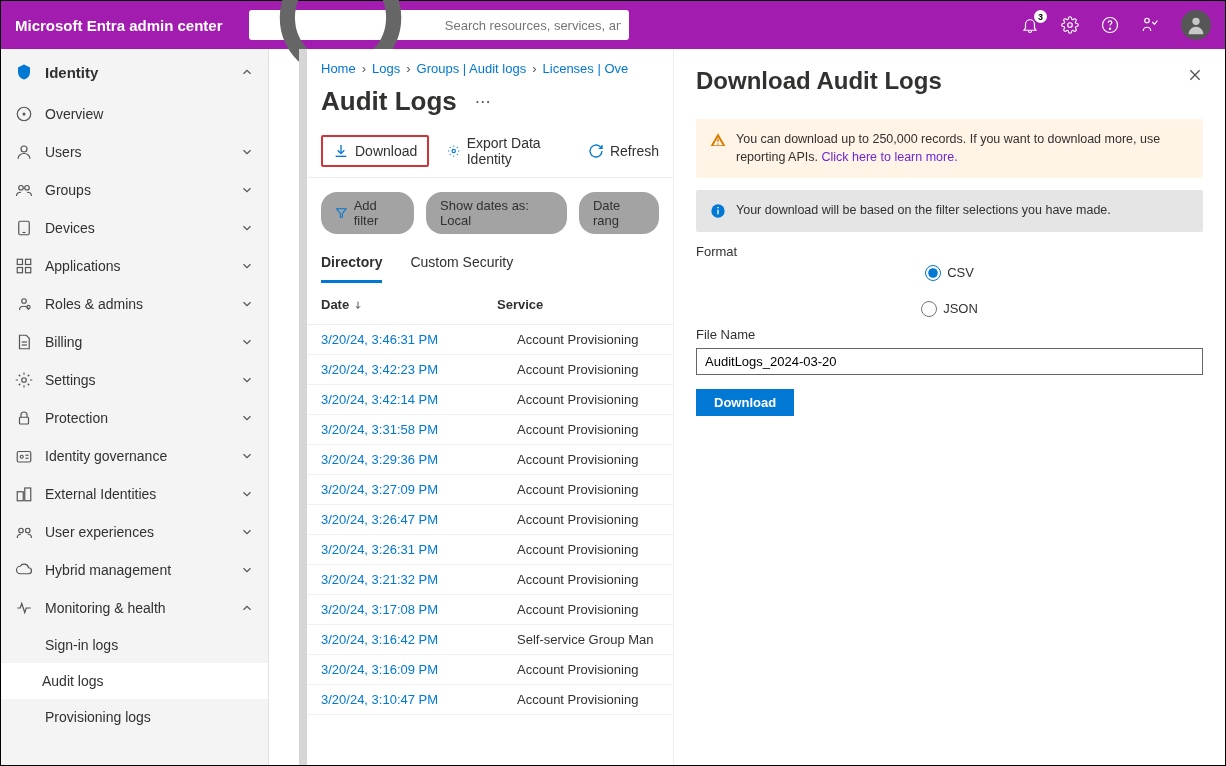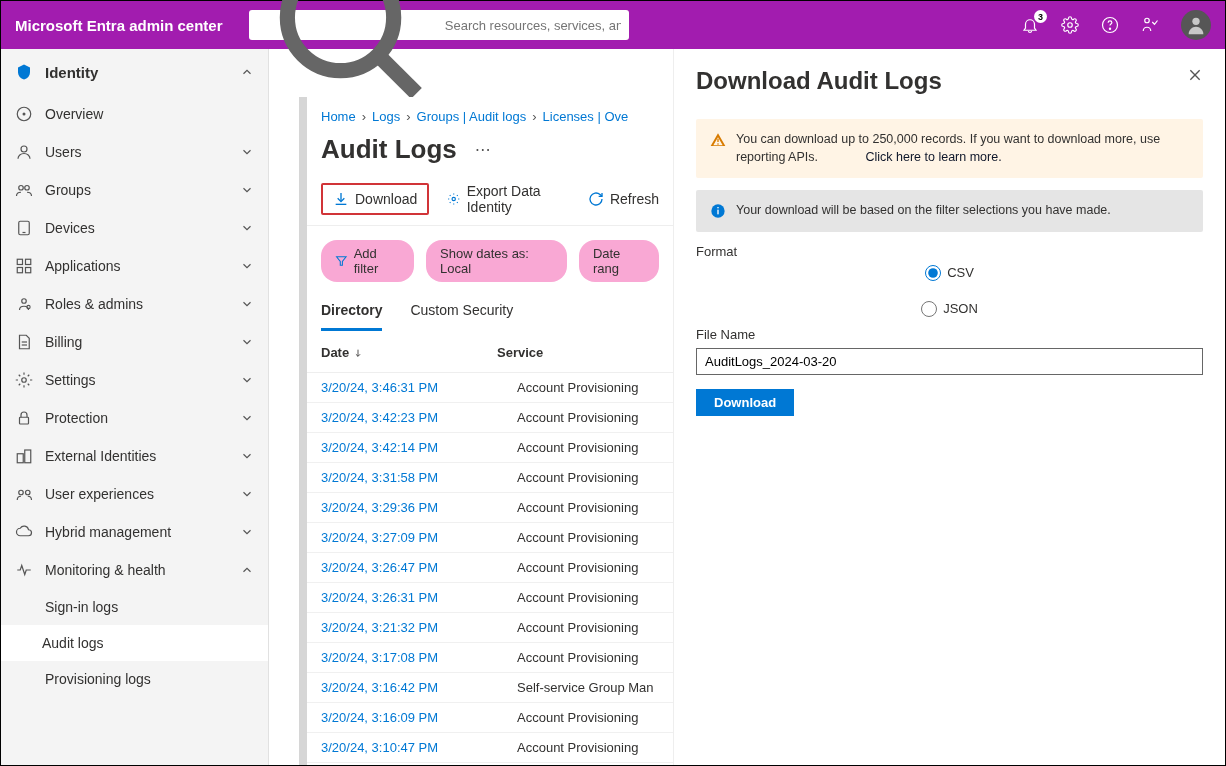"Home" .content { margin-top: 48px -> none }
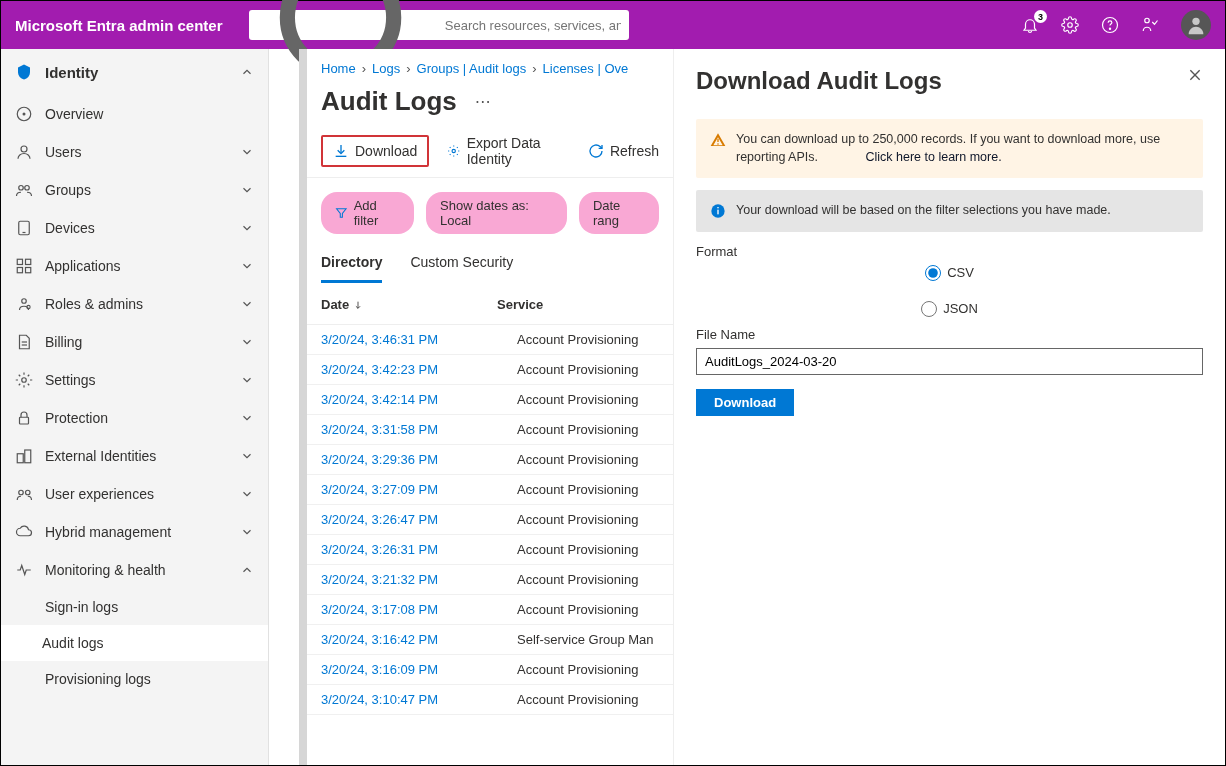"Click here to learn more." .banner a { color: #0f172a -> #6d28d9; margin-left: 44px -> none }
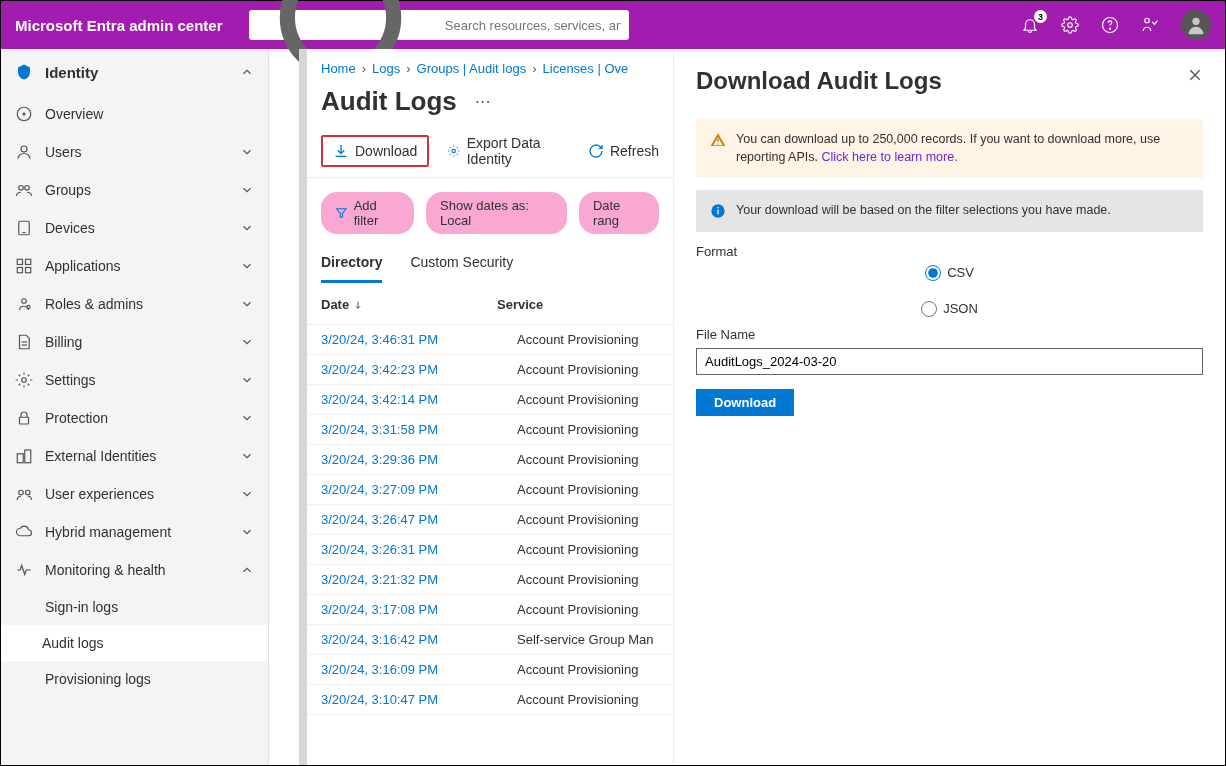"Add filter" .pill { background: #f9a8d4 -> #a3a3a3 }
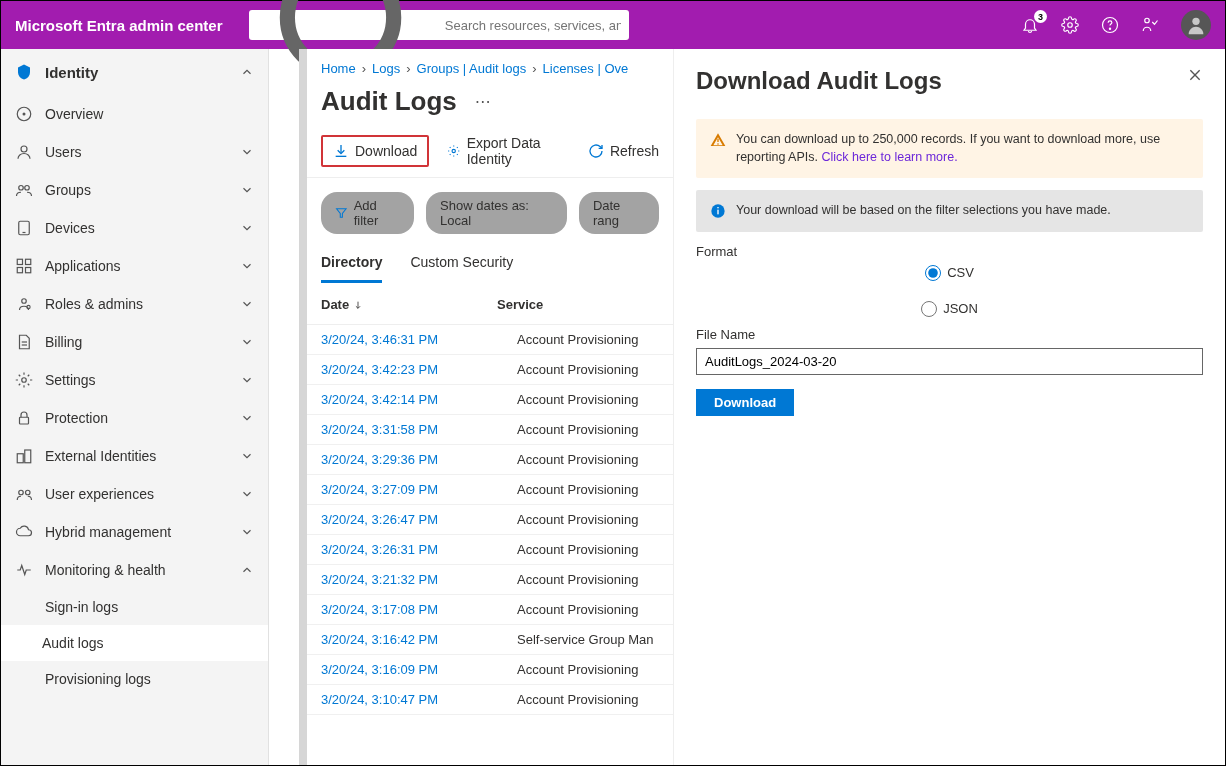"Identity governance" div.side-group { html: none -> <div> <svg> <rect></rect> <circle></circle> <line></line> <line></line> </svg> <span>Identity governance</span> <svg> <polyline></polyline> </svg> </div> }
